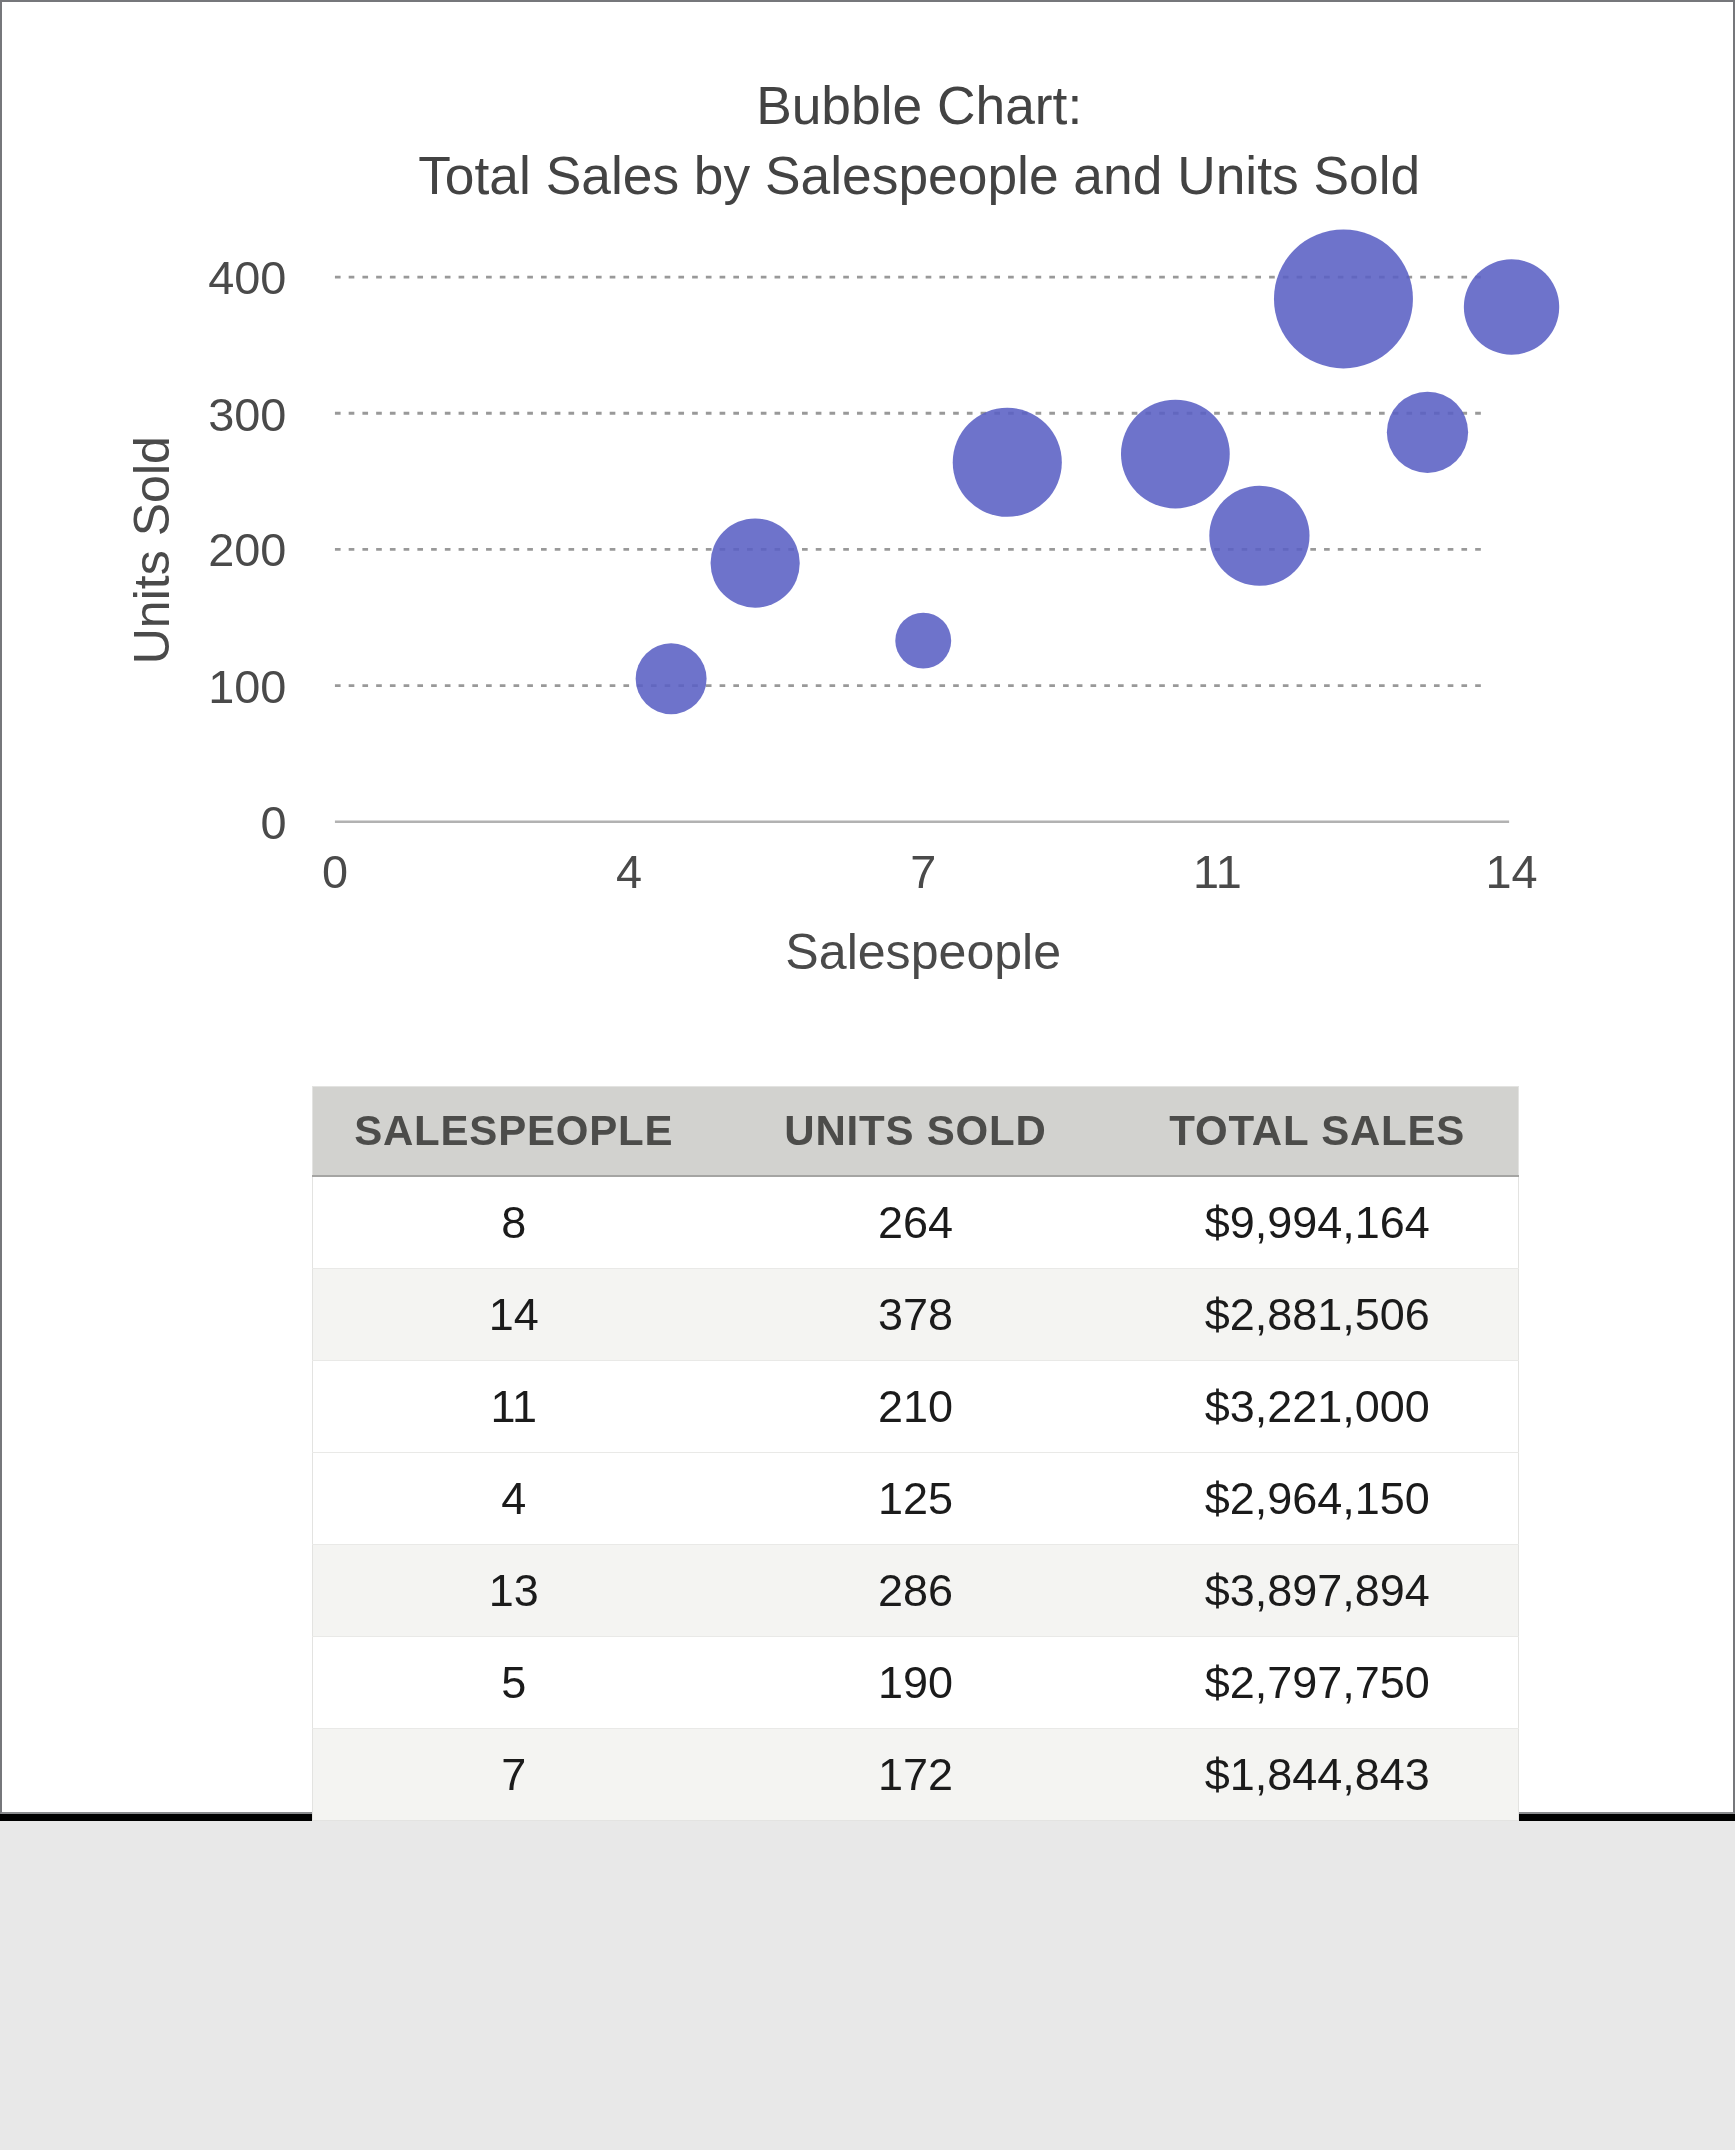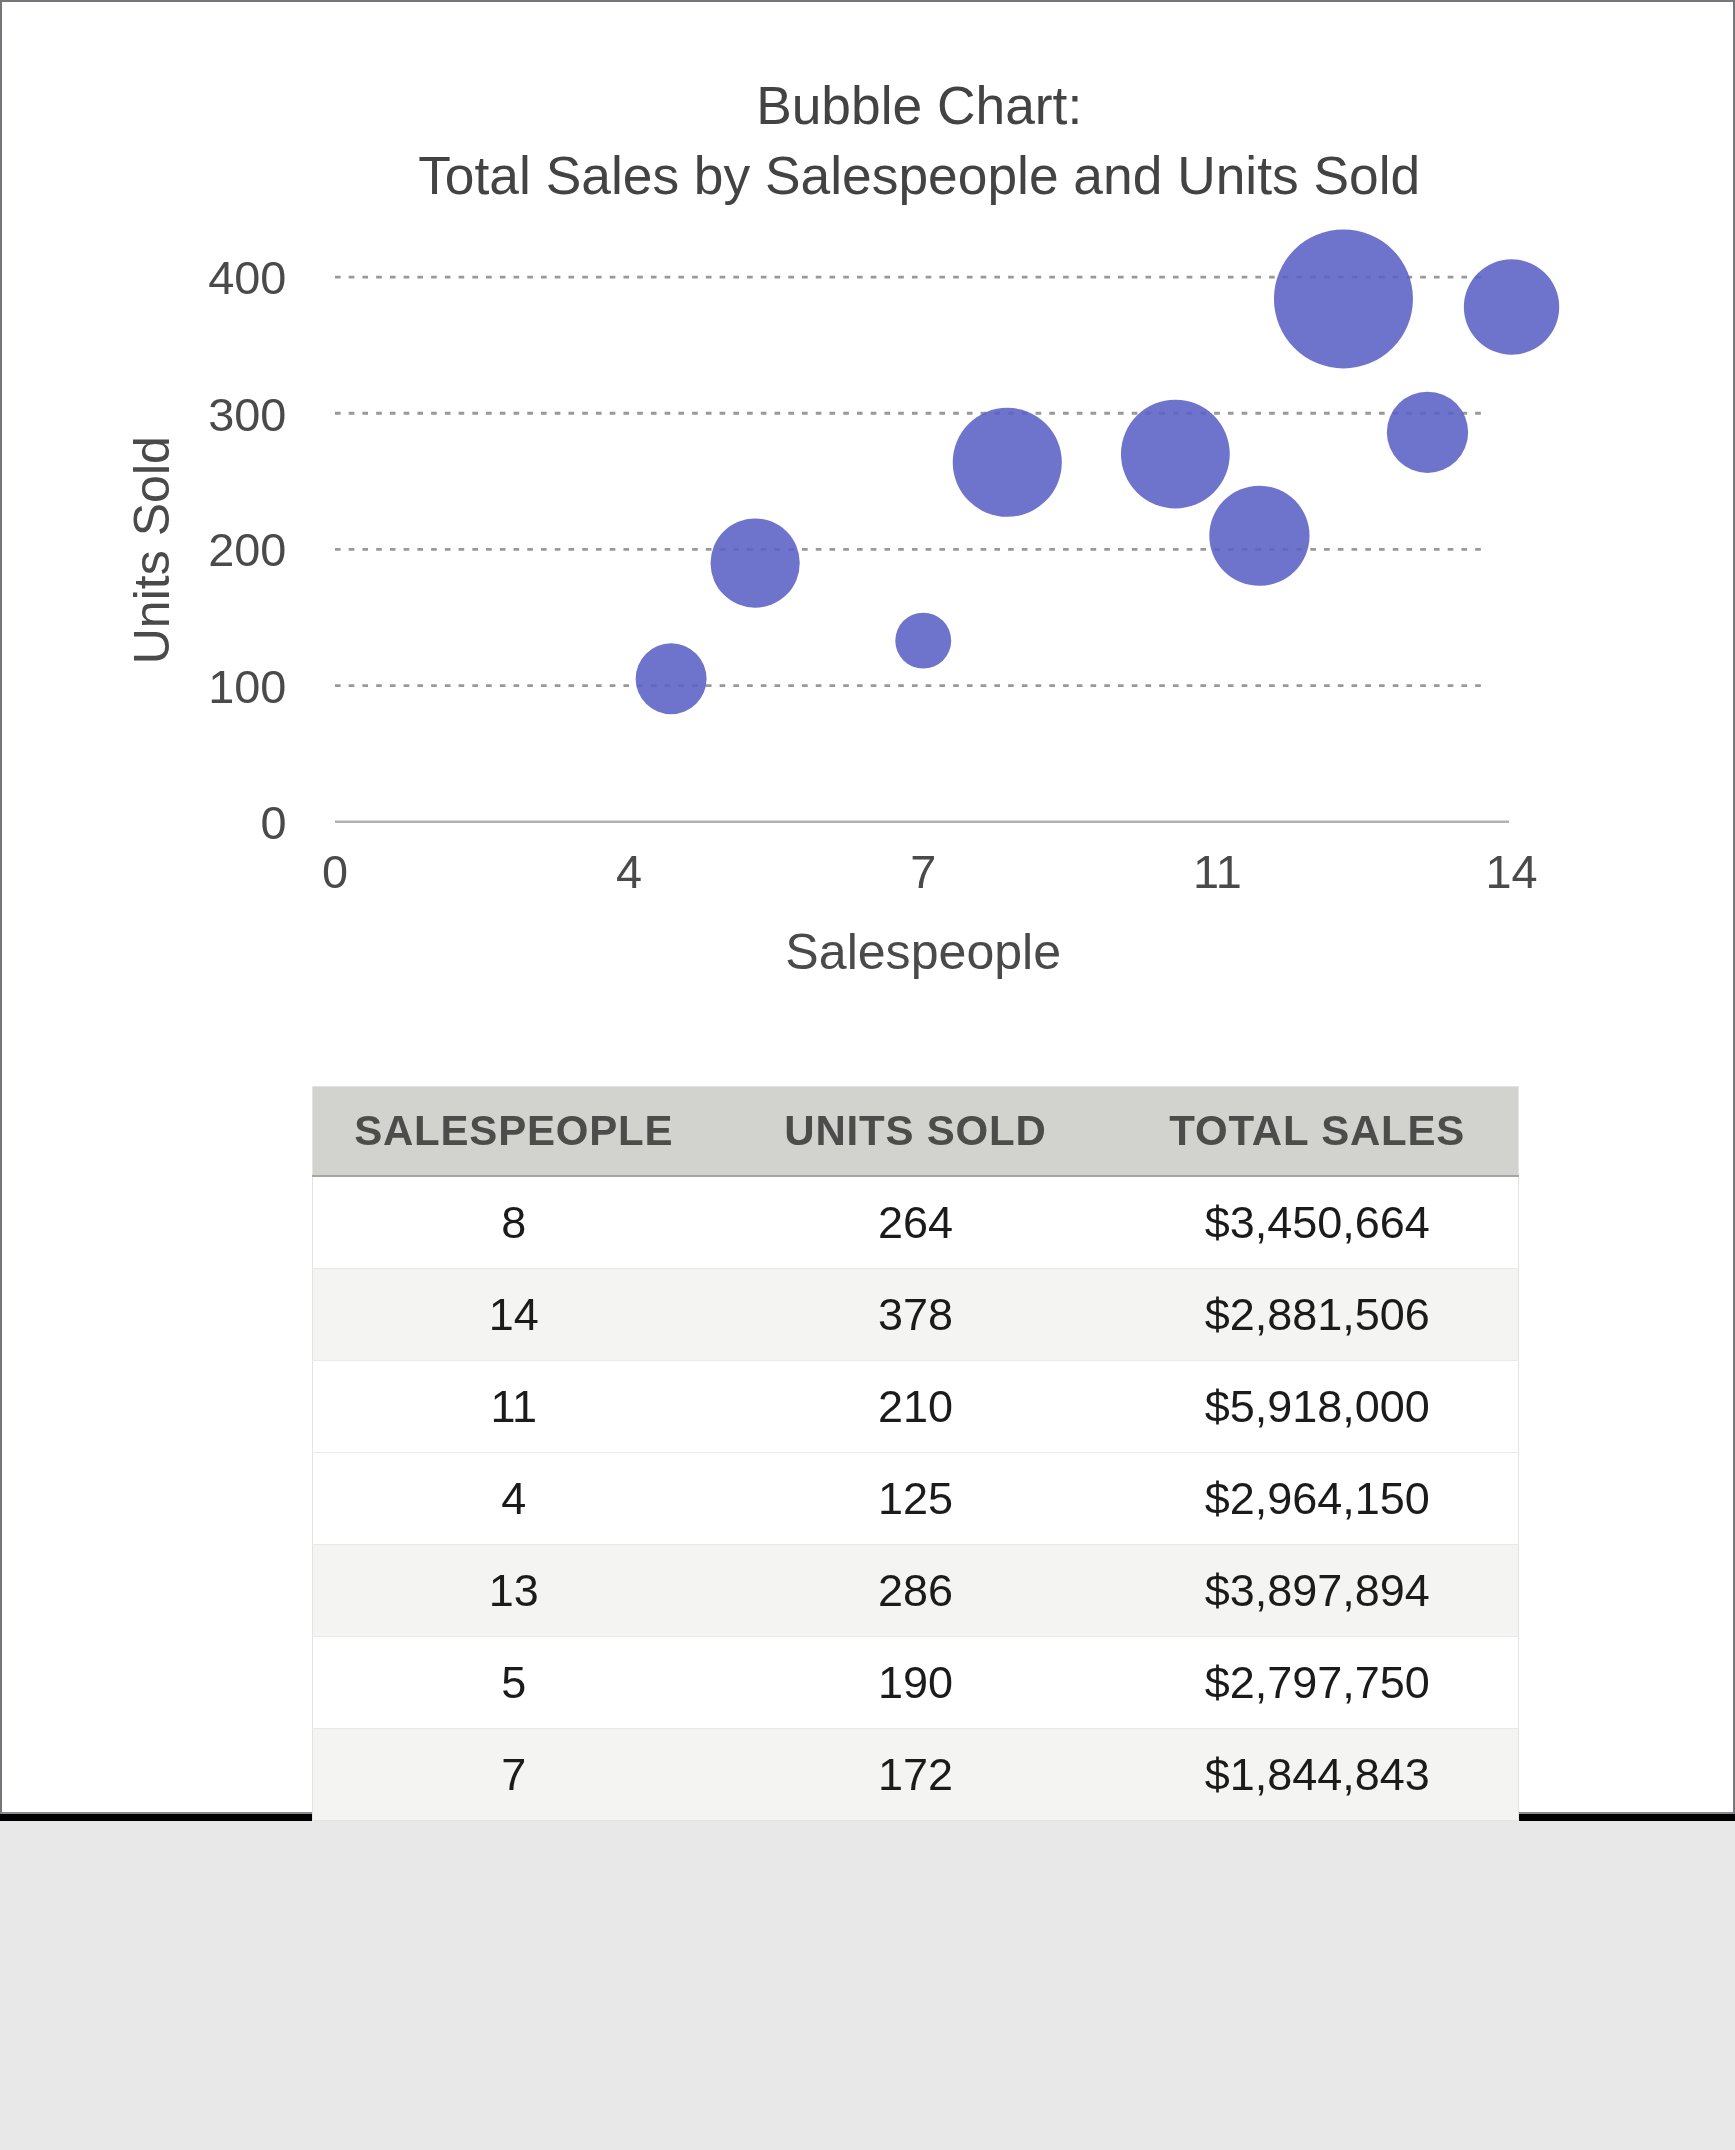"$3,450,664" td { text: $3,450,664 -> $9,994,164 }
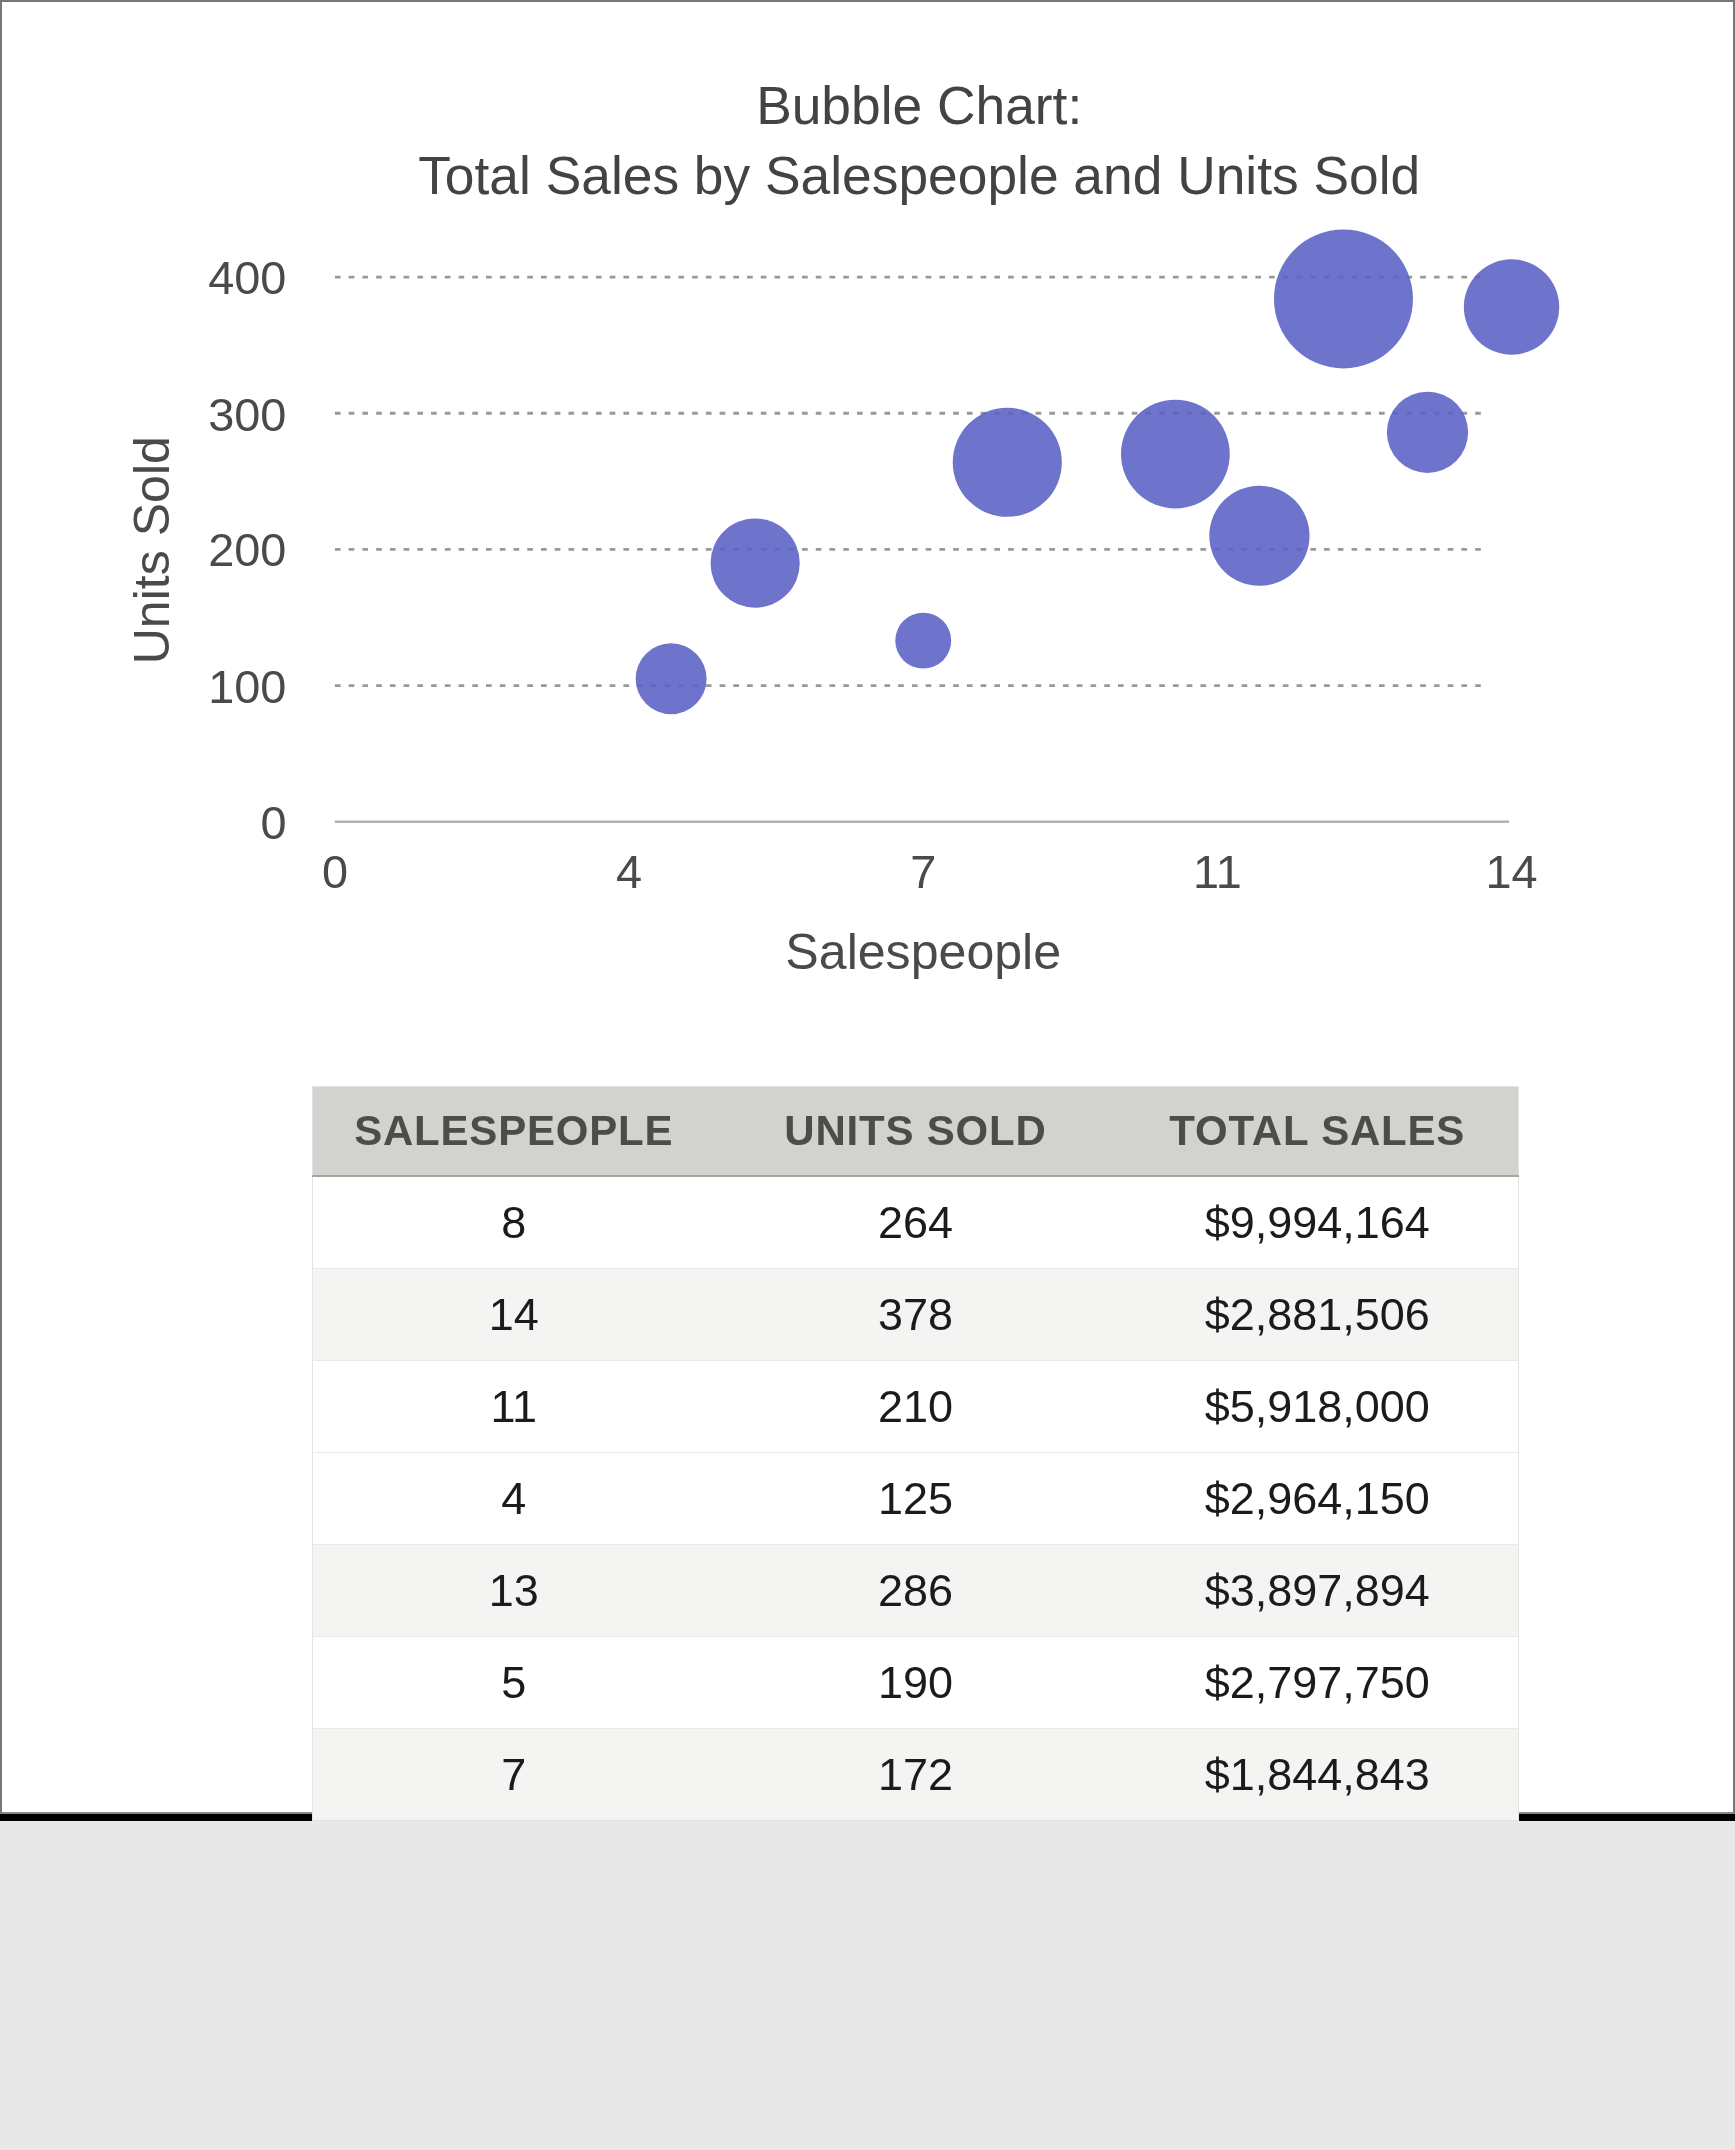"$5,918,000" td { text: $5,918,000 -> $3,221,000 }
